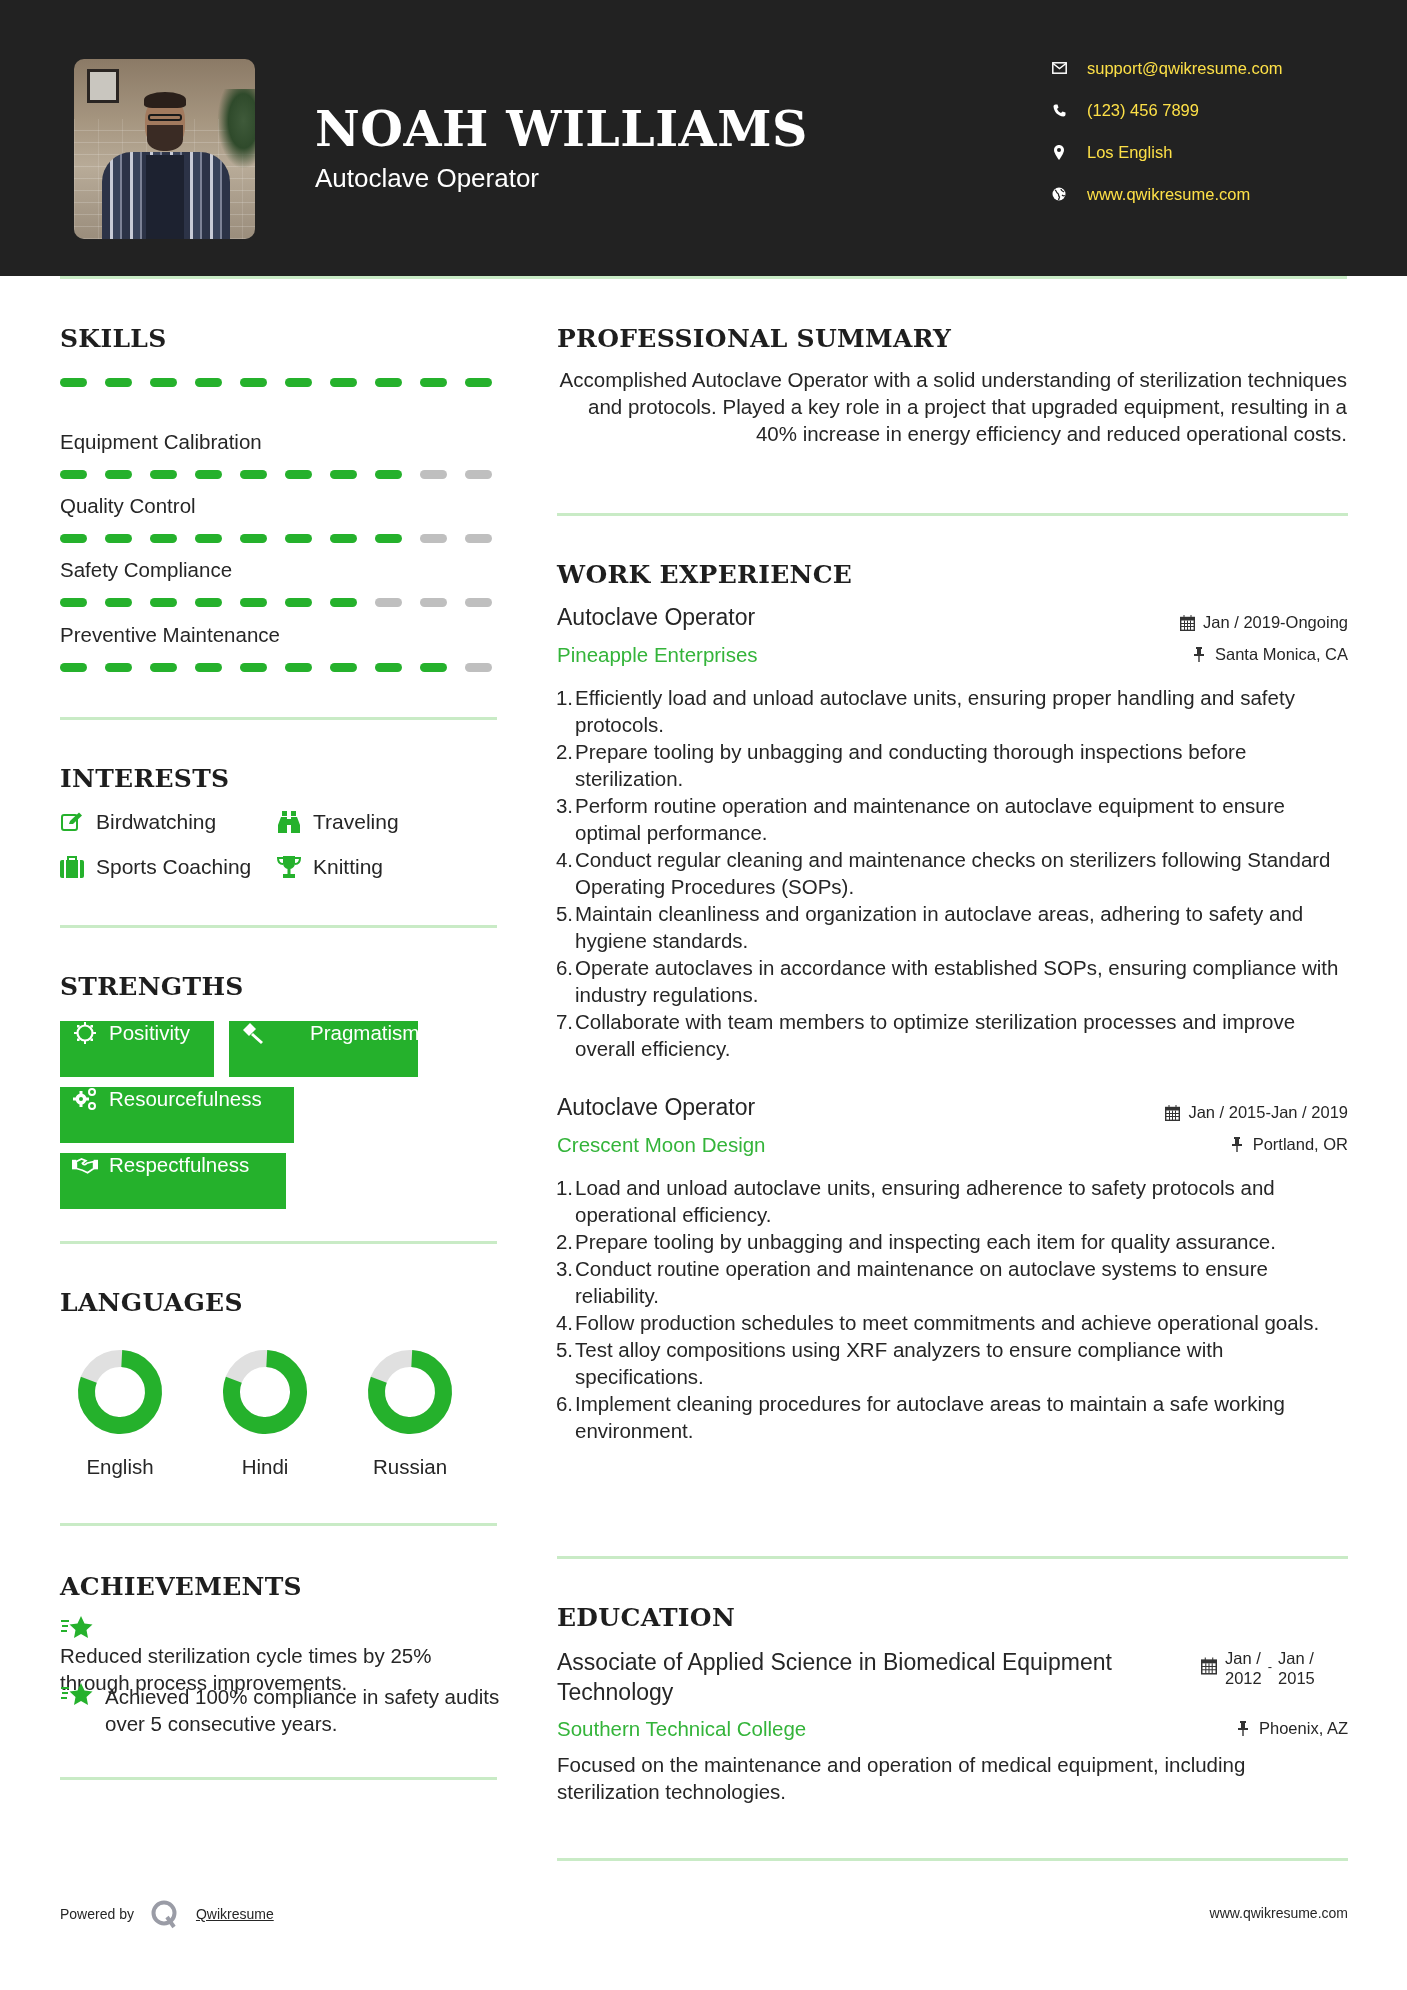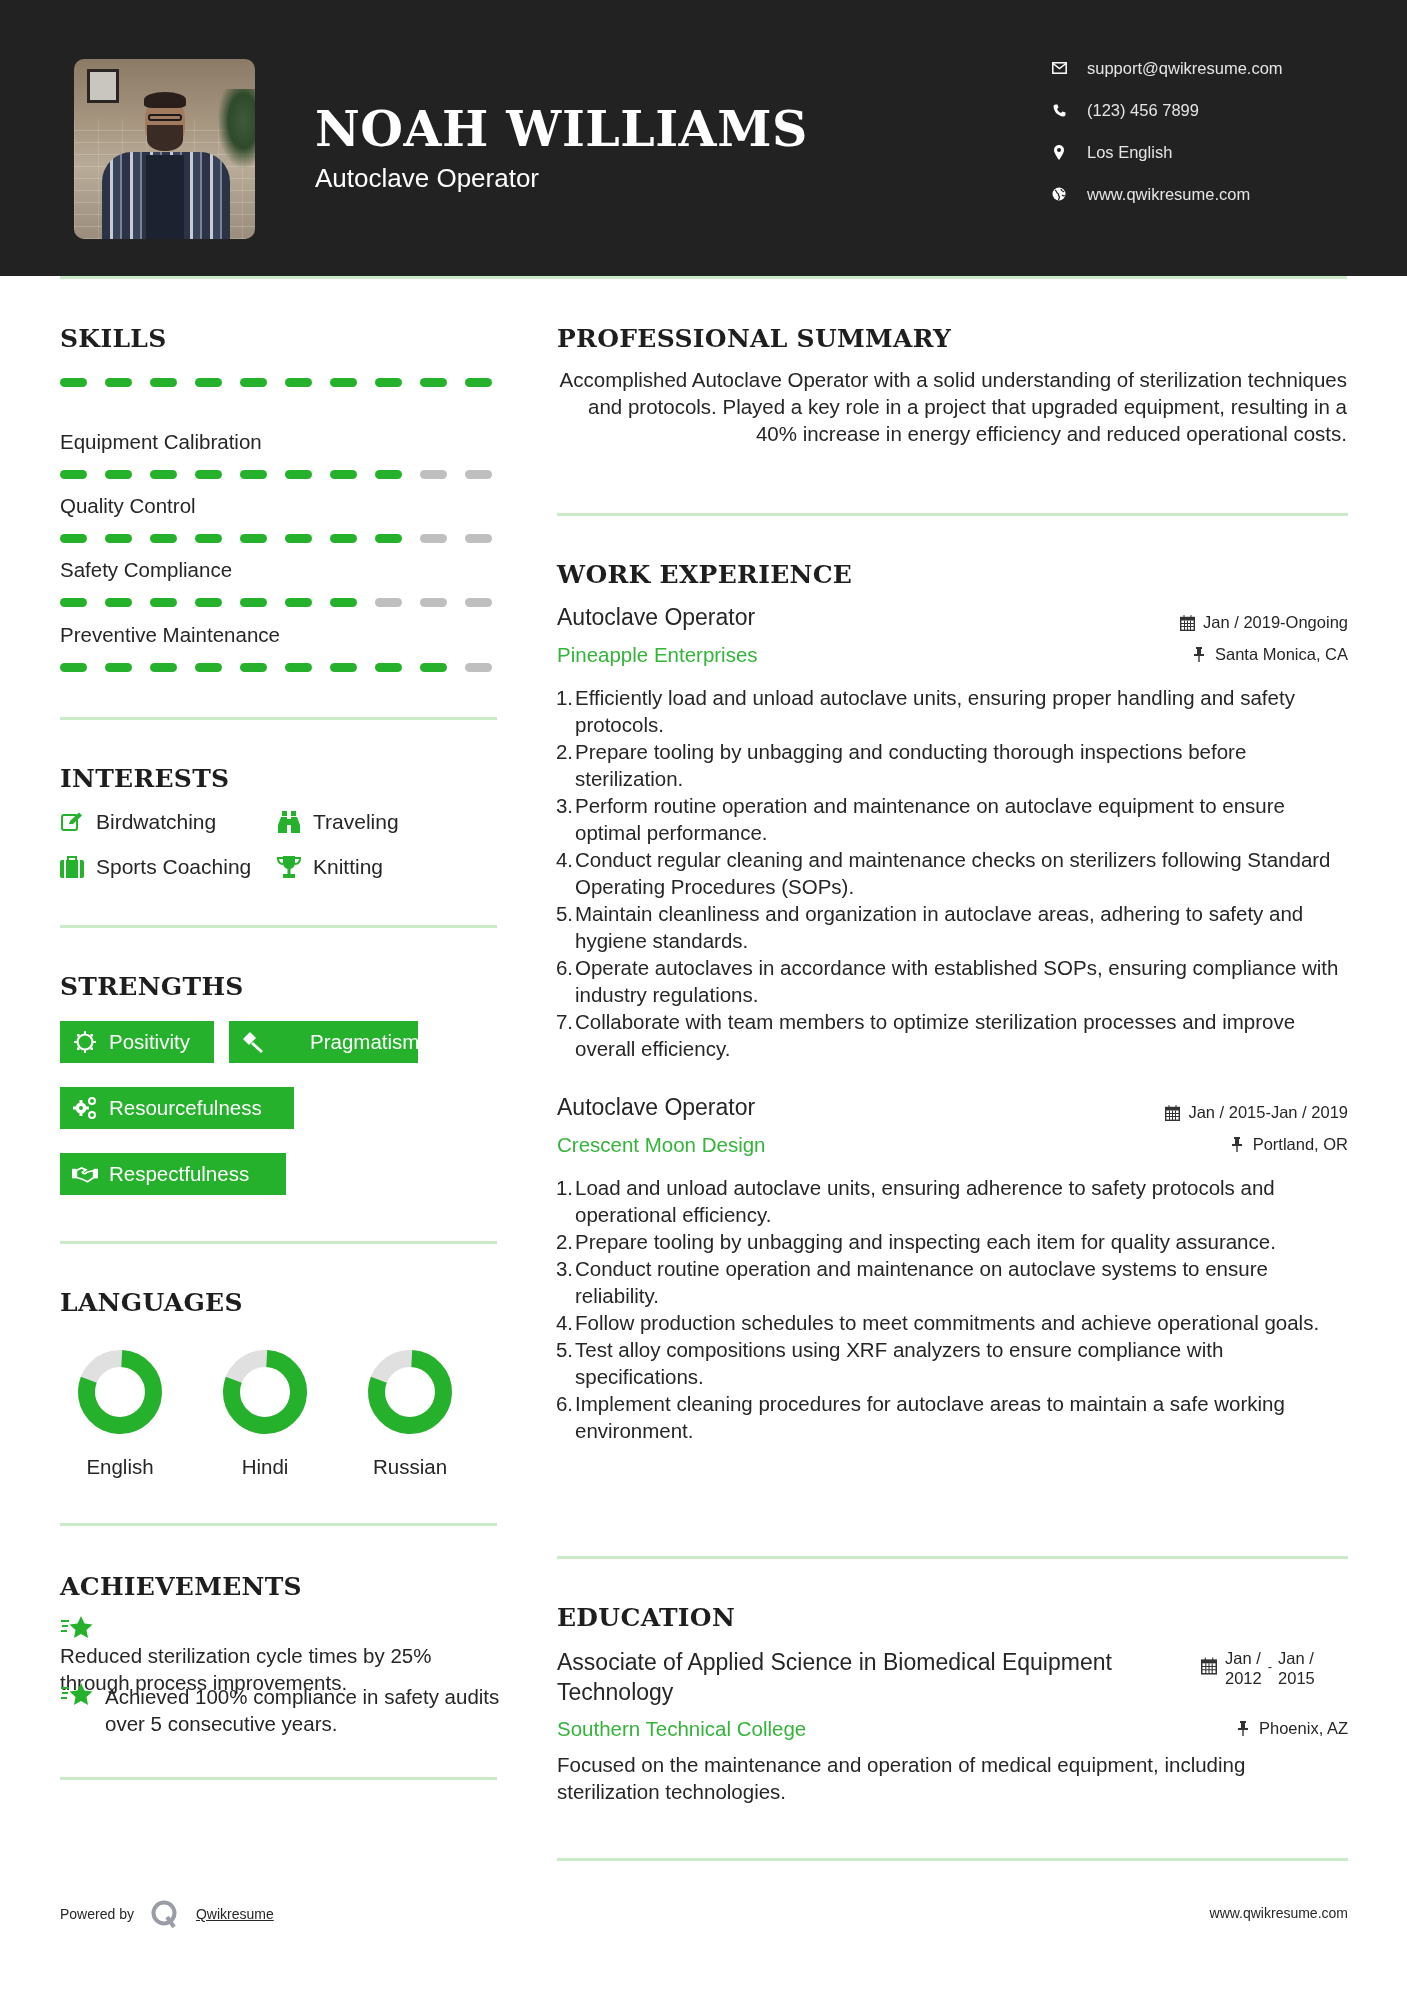"support@qwikresume.com" .contact .tx { color: #e5e5e5 -> #fde047 }
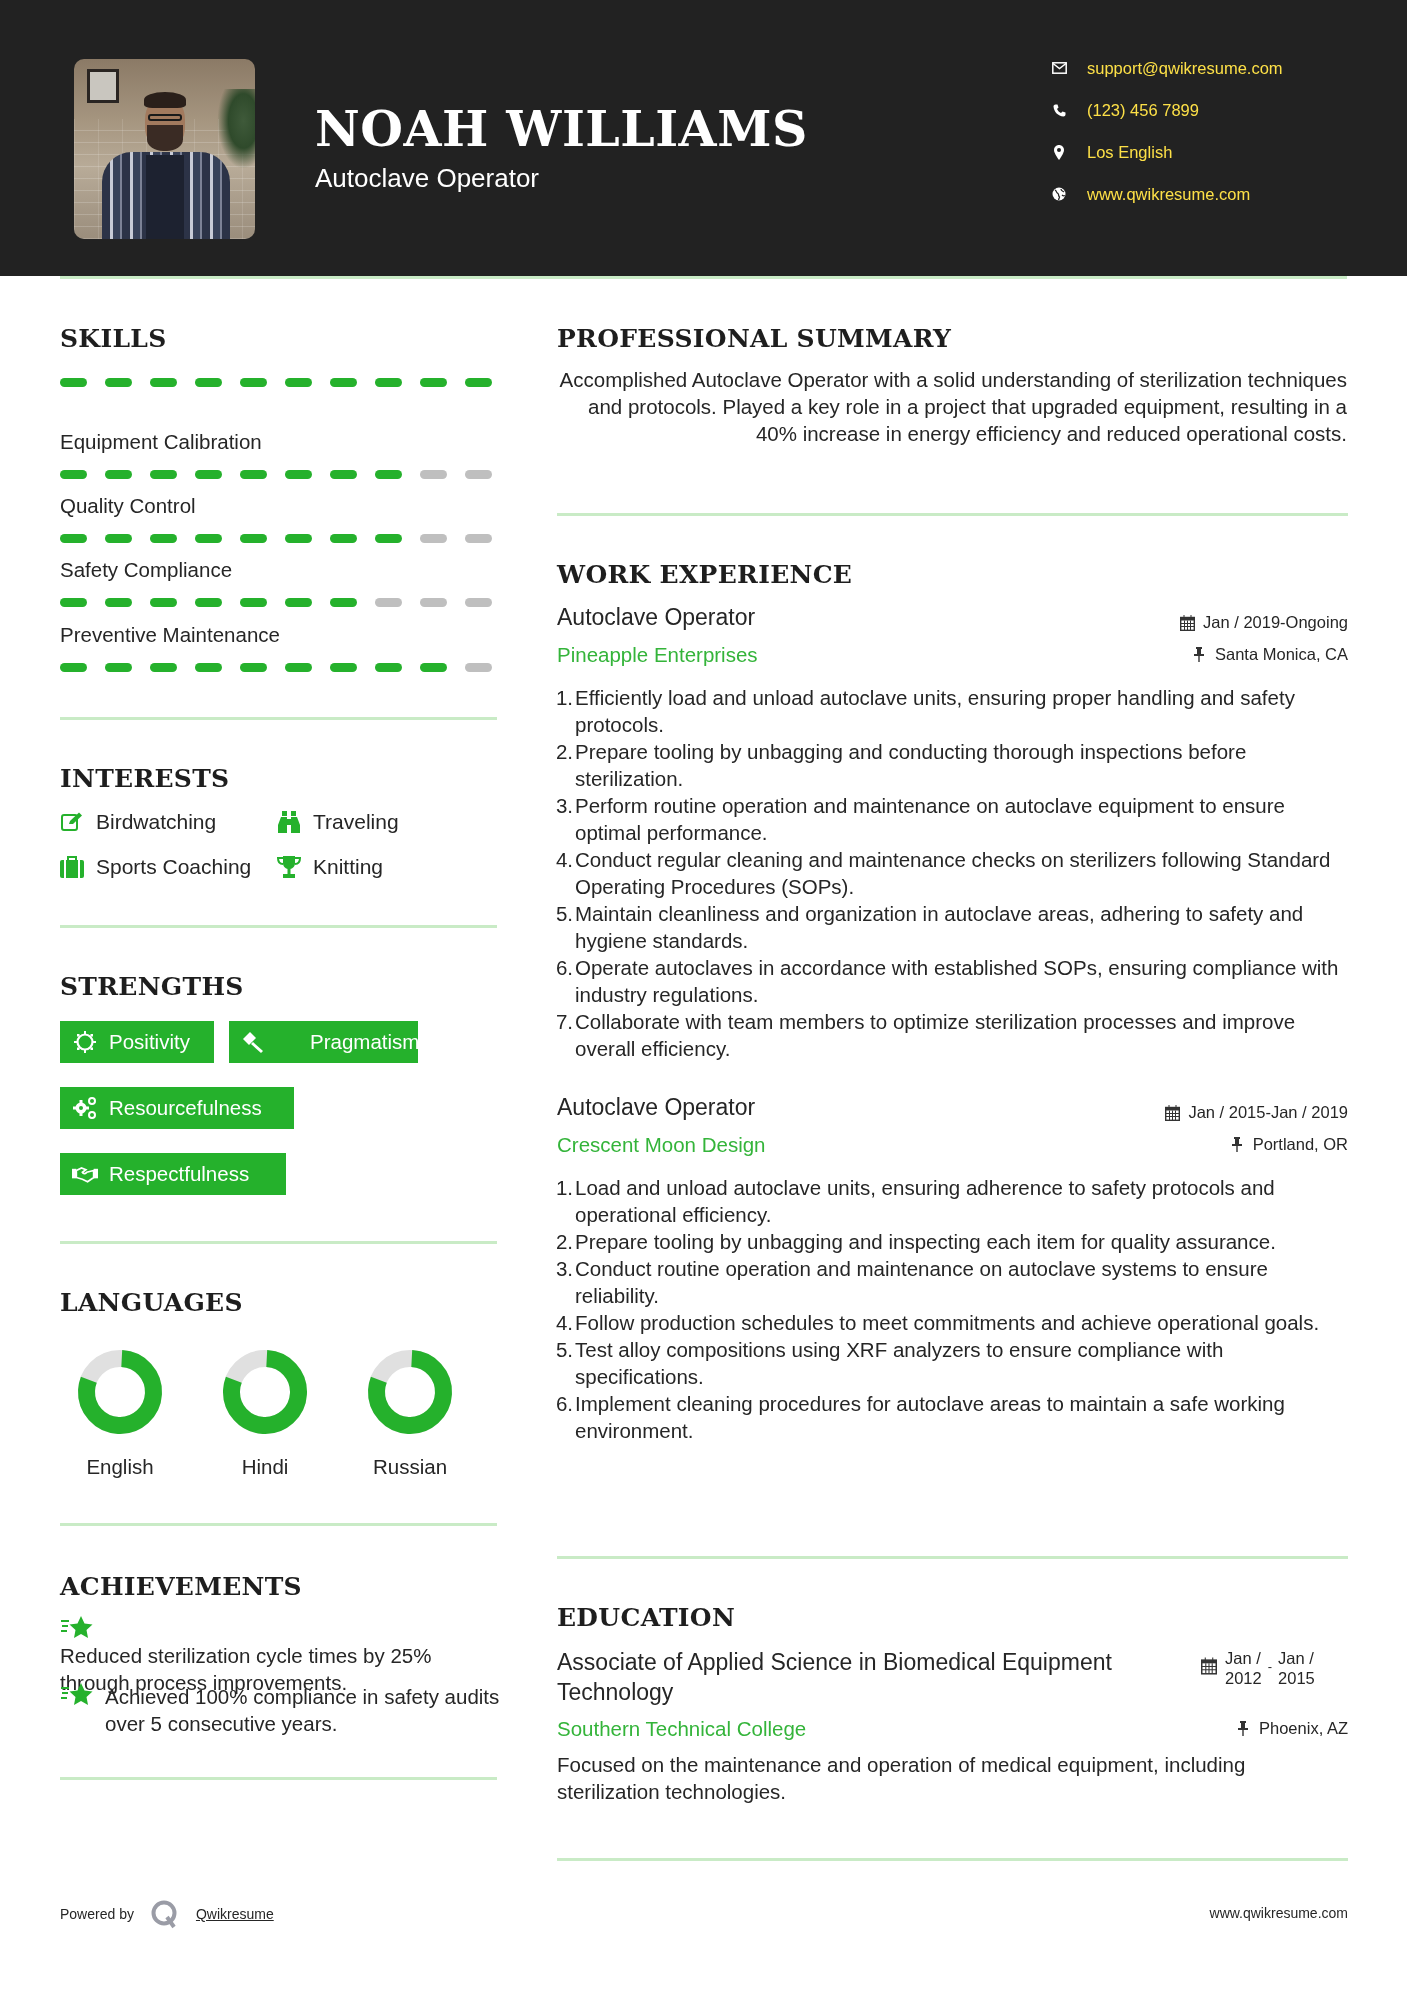"Positivity" .strength { align-items: center -> flex-start; height: 42px -> 56px }
